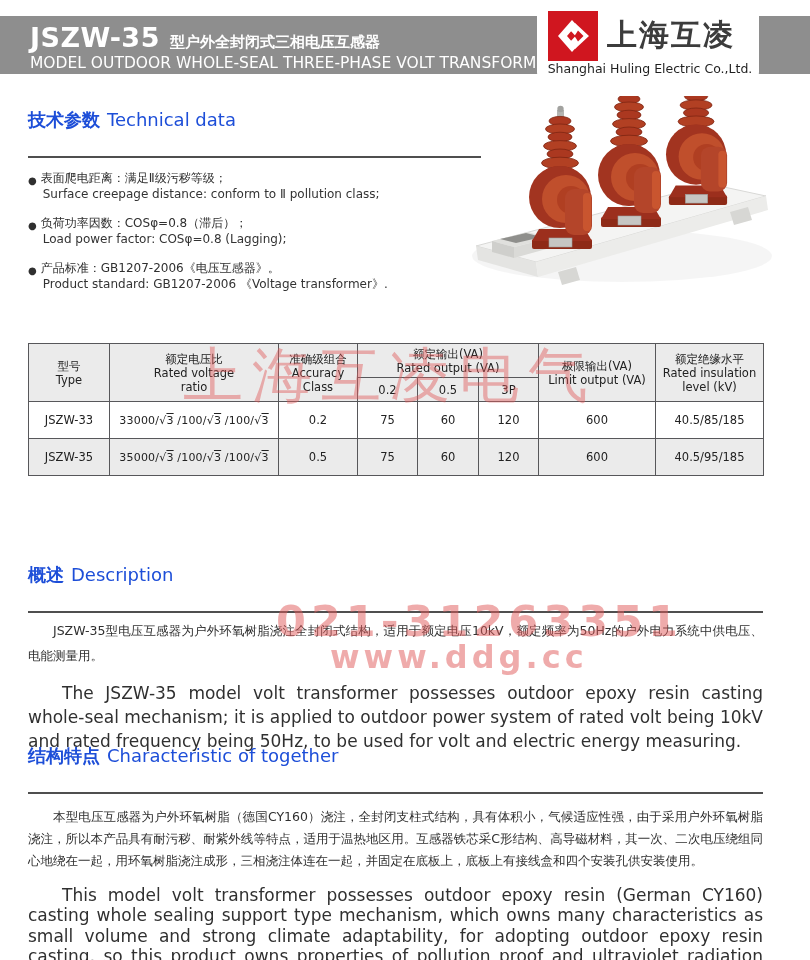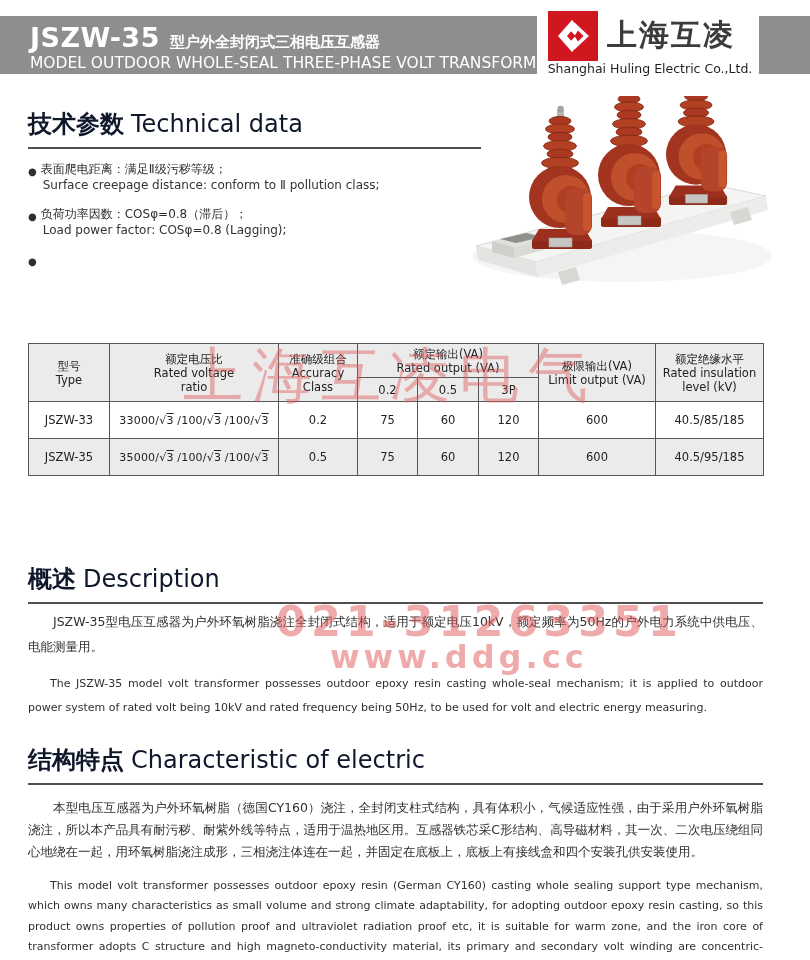"技术参数 Technical data" .sec-head { color: #0f172a -> #1d4ed8; font-size: 24px -> 18px; padding-bottom: 7px -> 24px }
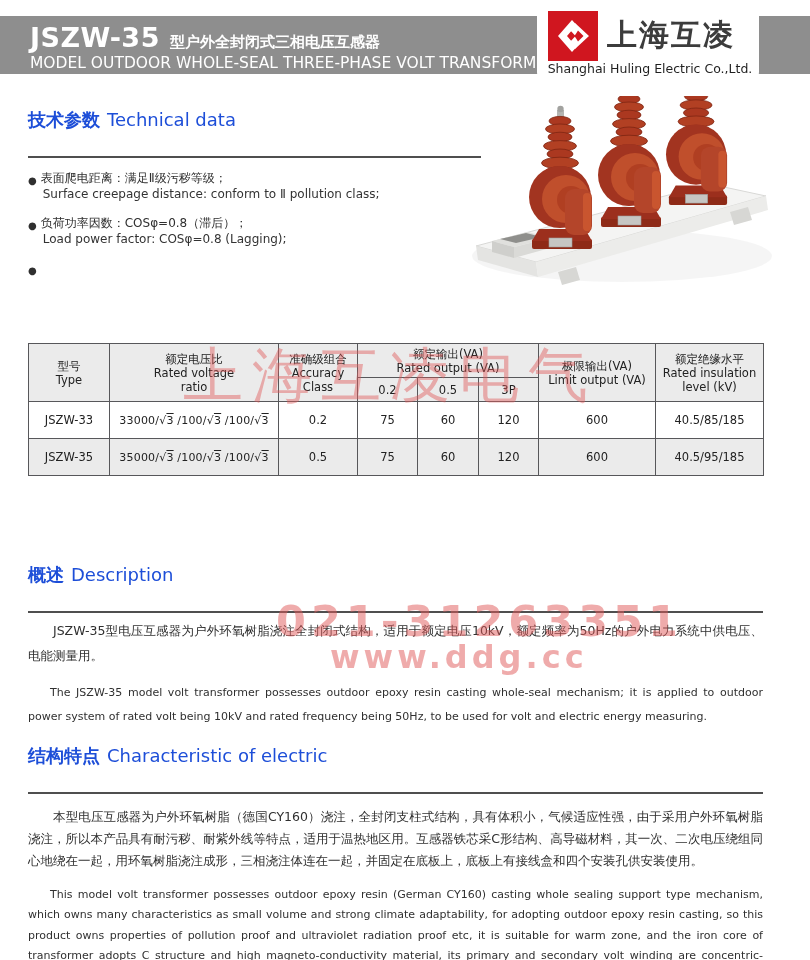"产品标准：GB1207-2006《电压互感器》。" div { html: none -> <div> <div>产品标准：GB1207-2006《电压互感器》。</div> <div>Product standard: GB1207-2006 《Voltage transformer》.</div> </div> }
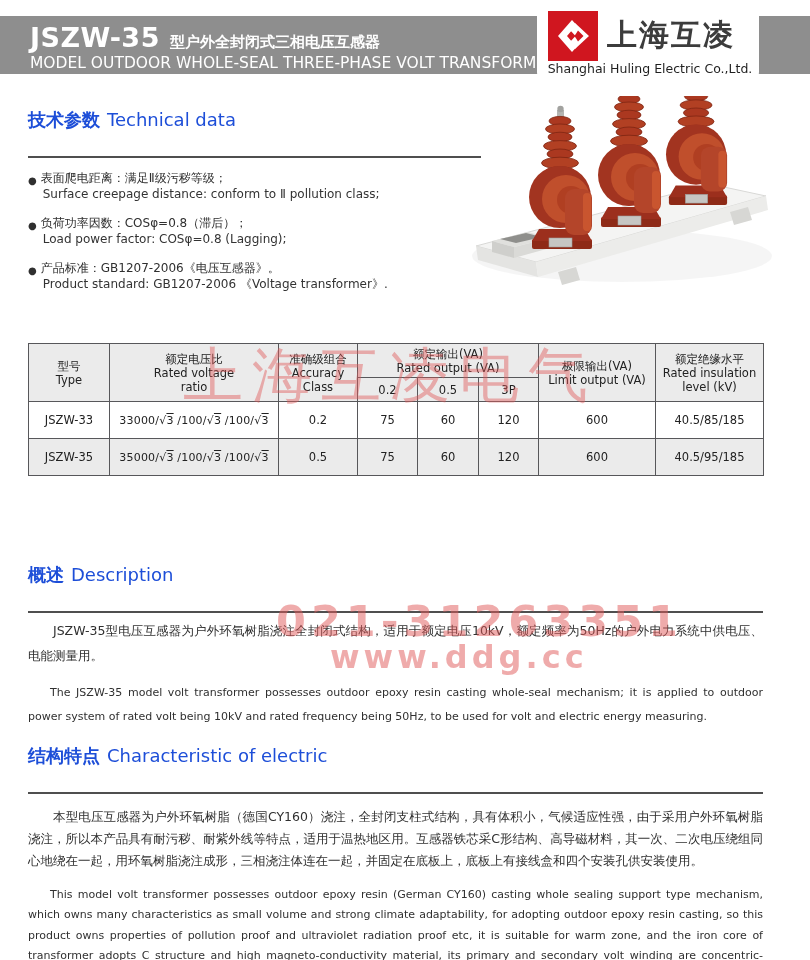"The JSZW-35 model volt transformer" .para-en { font-size: 11px -> 17px }
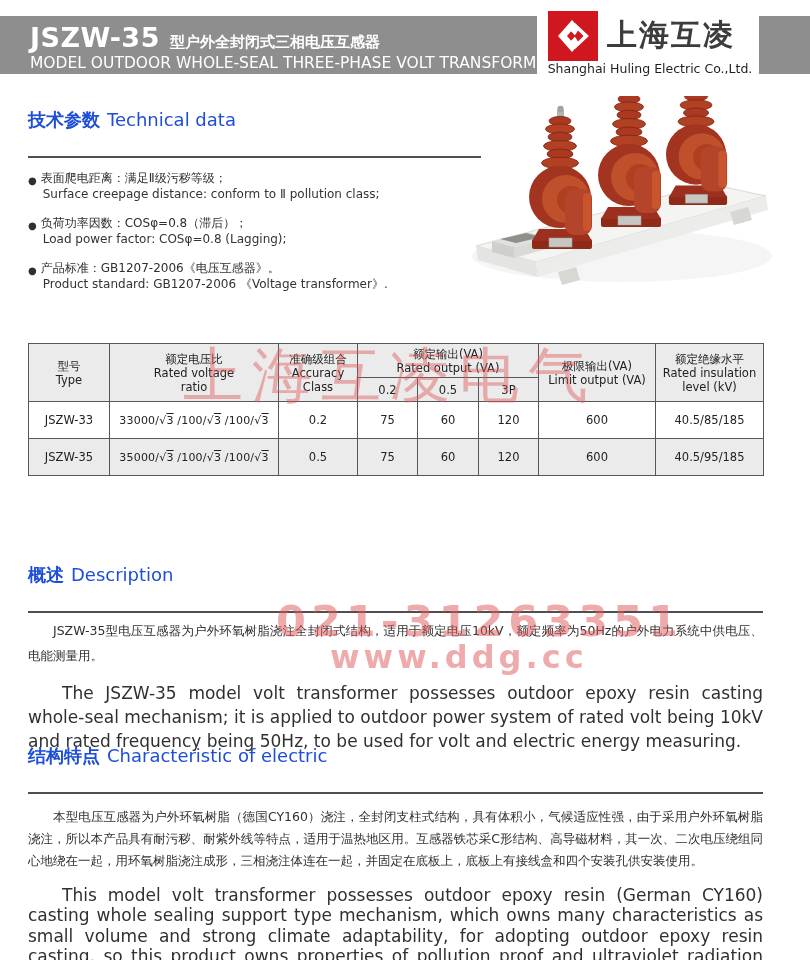"Characteristic of electric" span.en { text: electric -> together }
